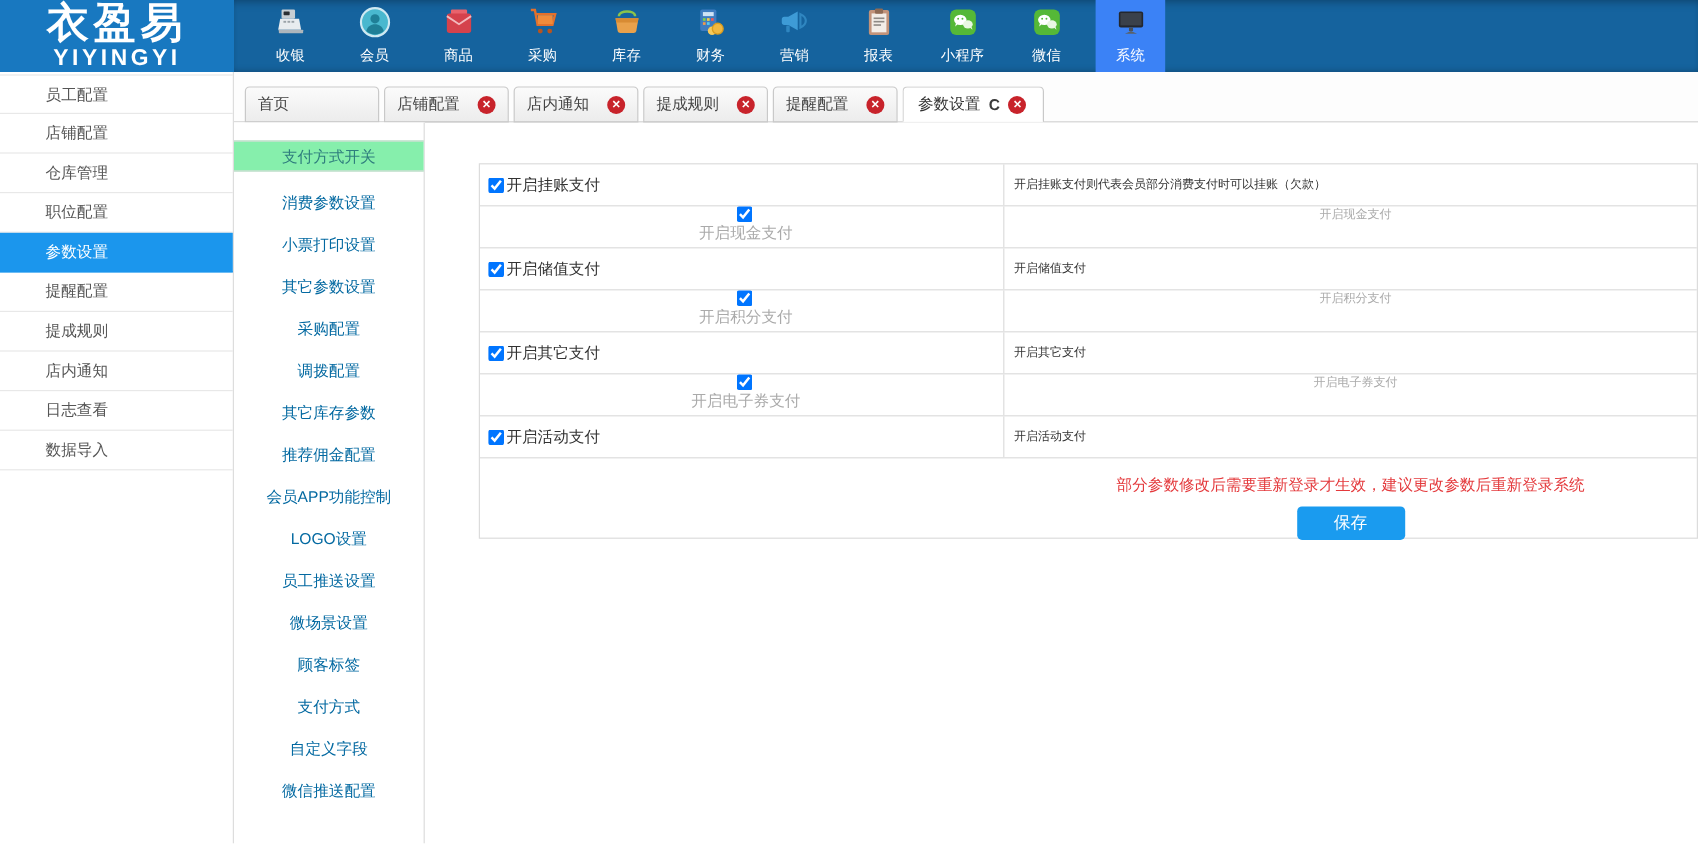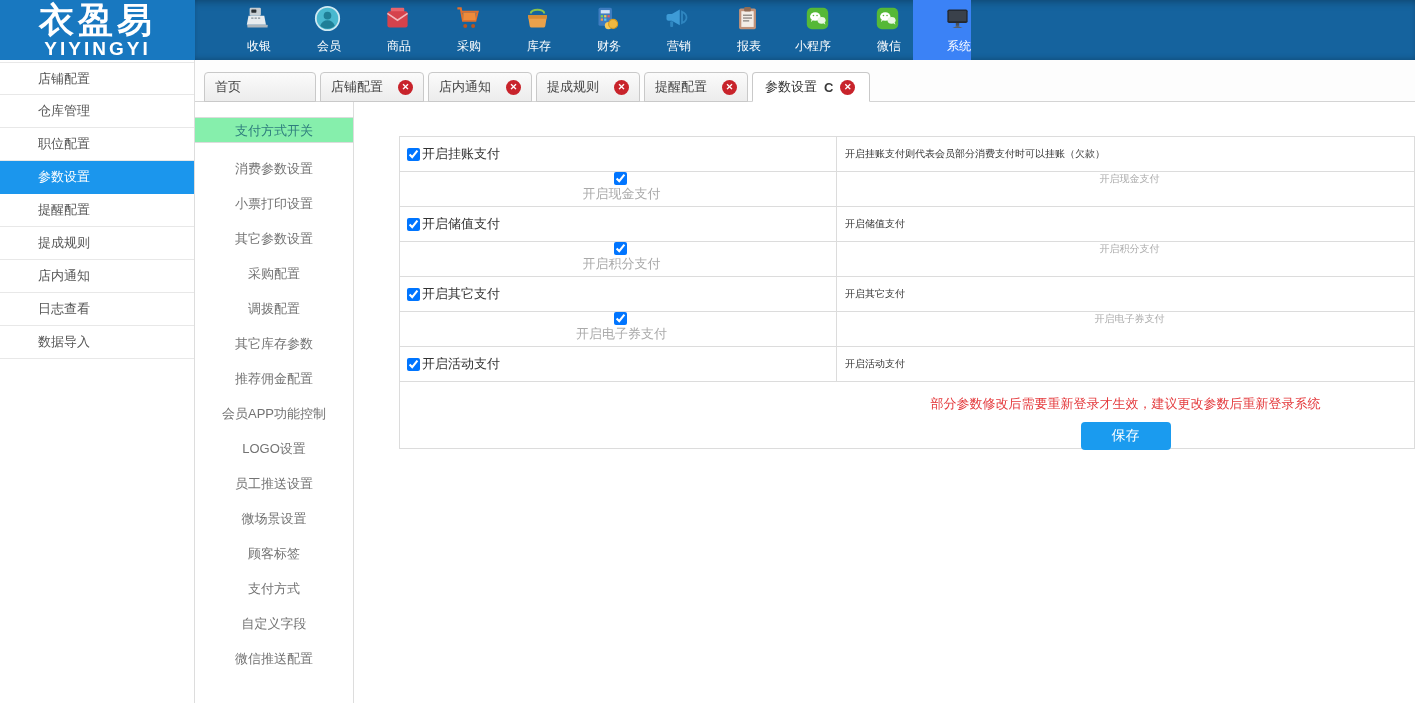"收银" .nav-item { align-items: flex-end -> center }
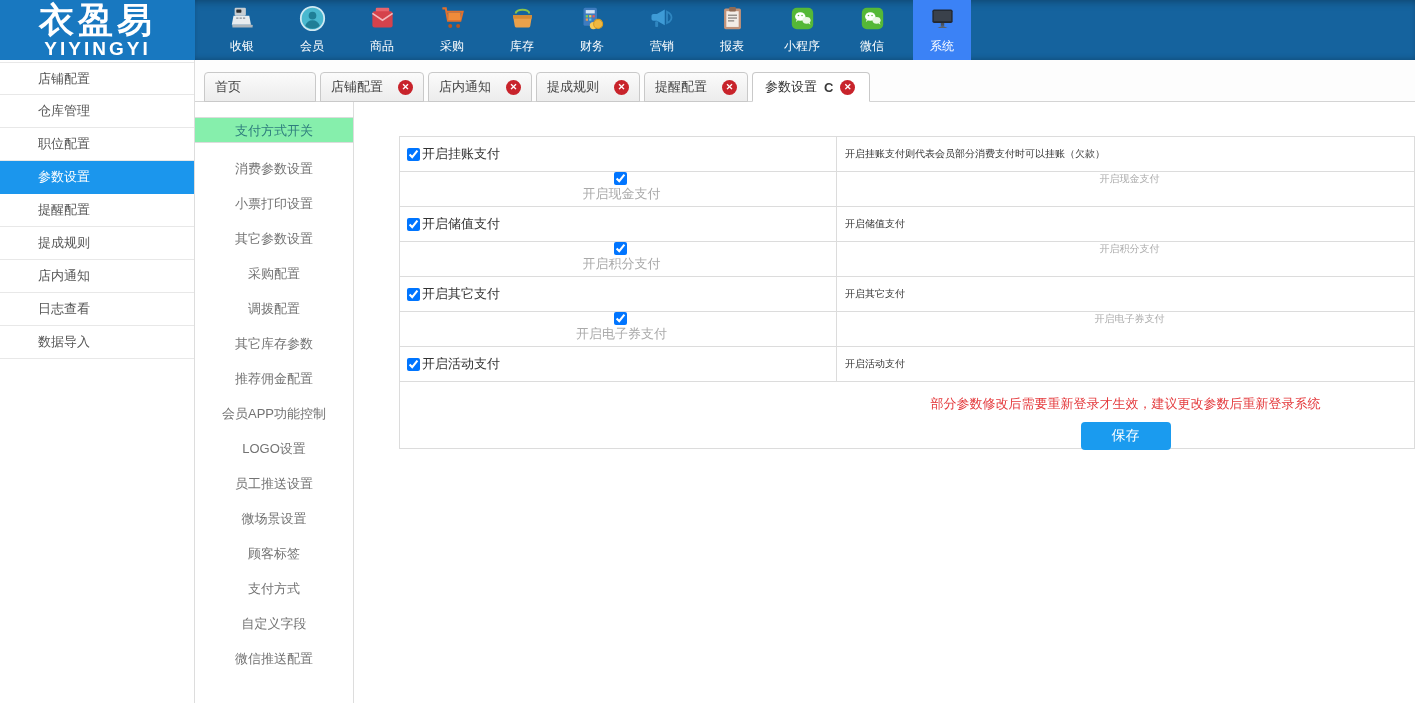"员工配置" div.sidebar-item { html: none -> <div>员工配置</div> }
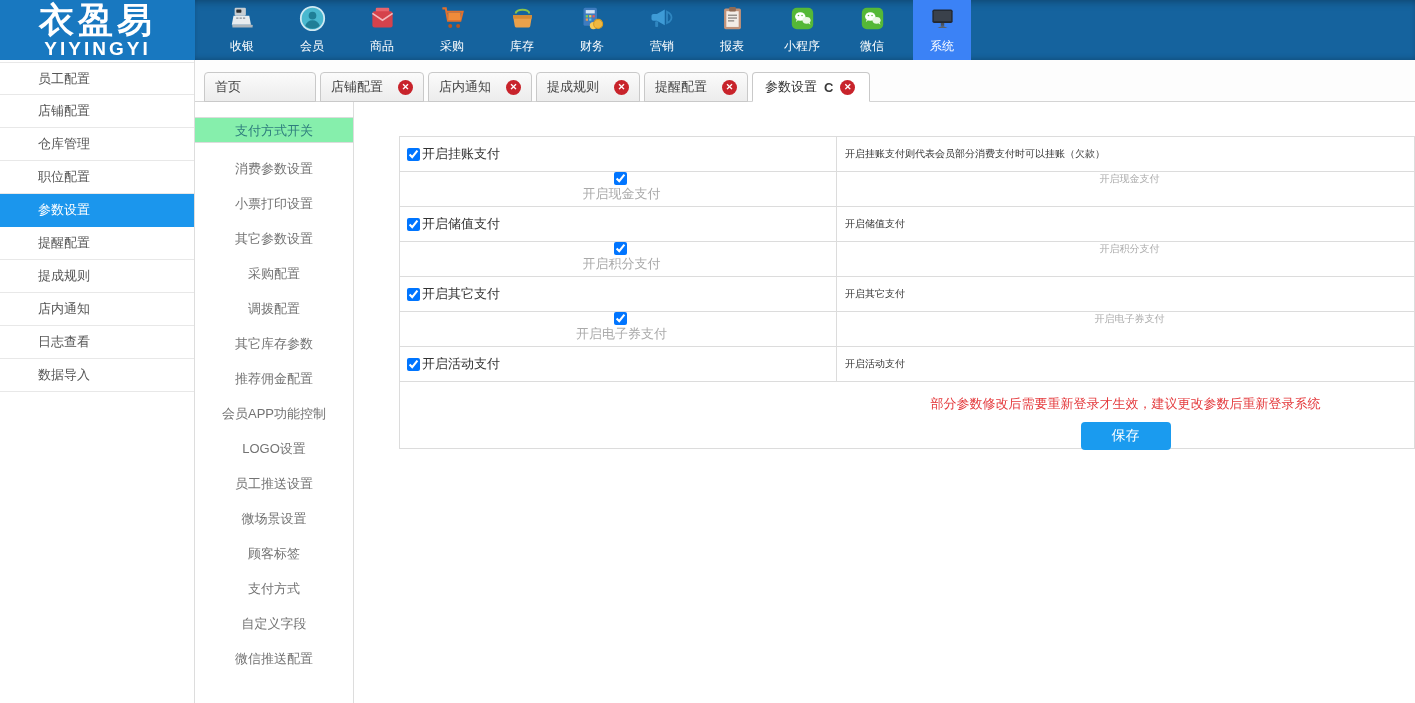"消费参数设置" .menu-item { color: #737373 -> #0369a1 }
